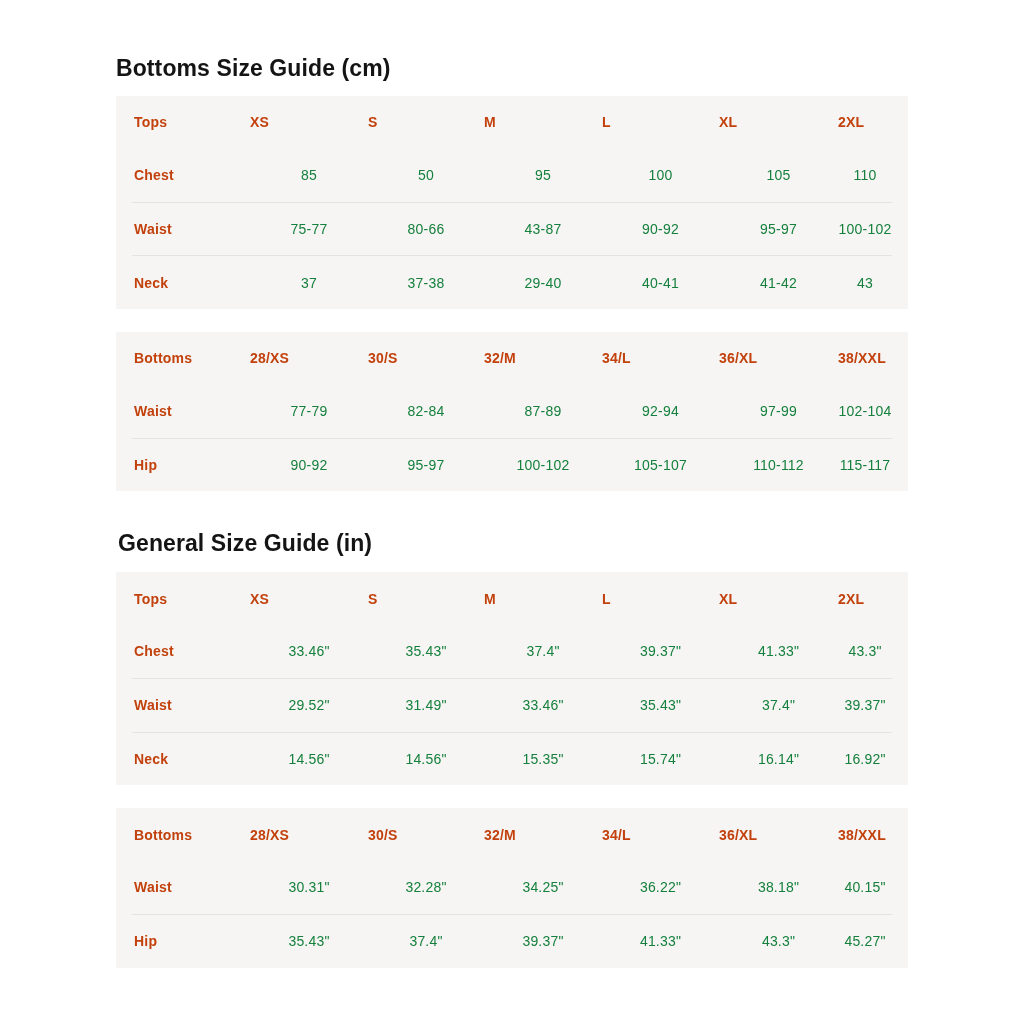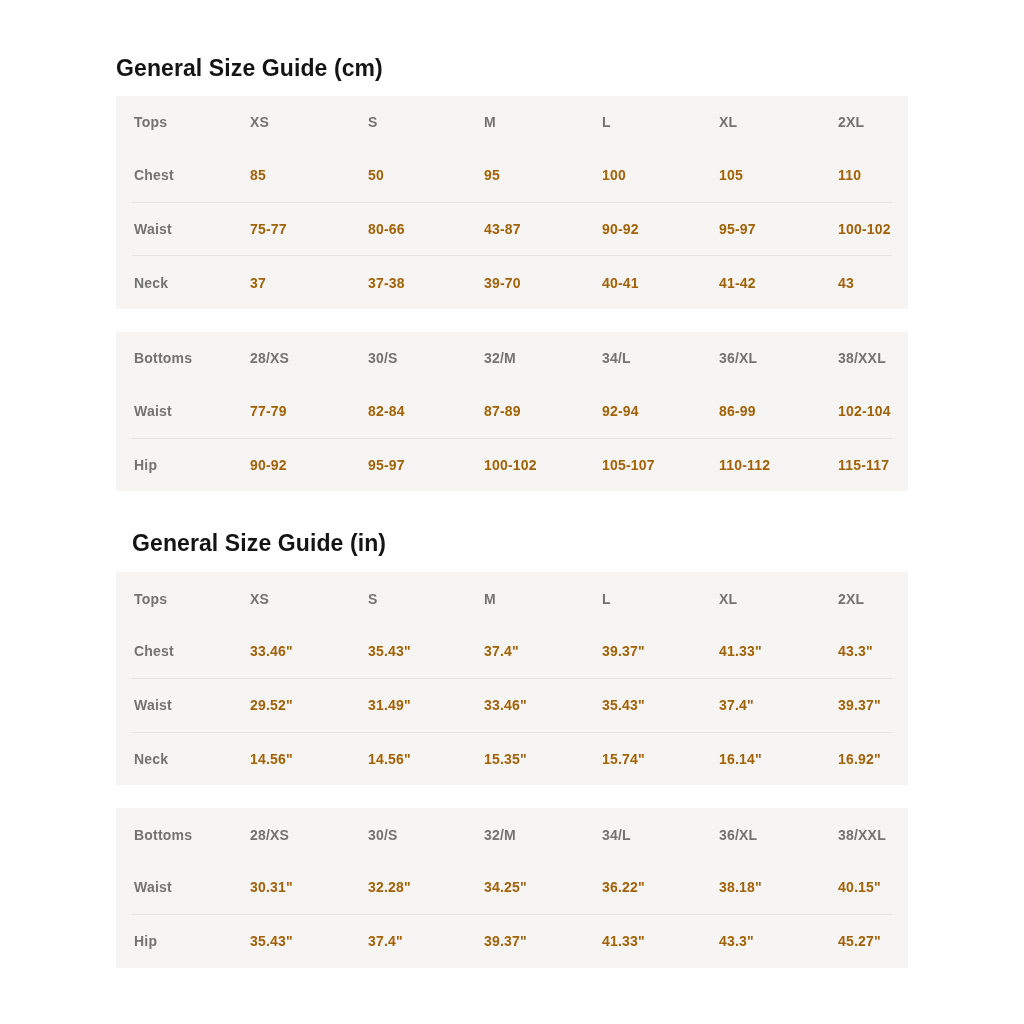"General Size Guide (cm)" h1.section-title { text: General -> Bottoms }
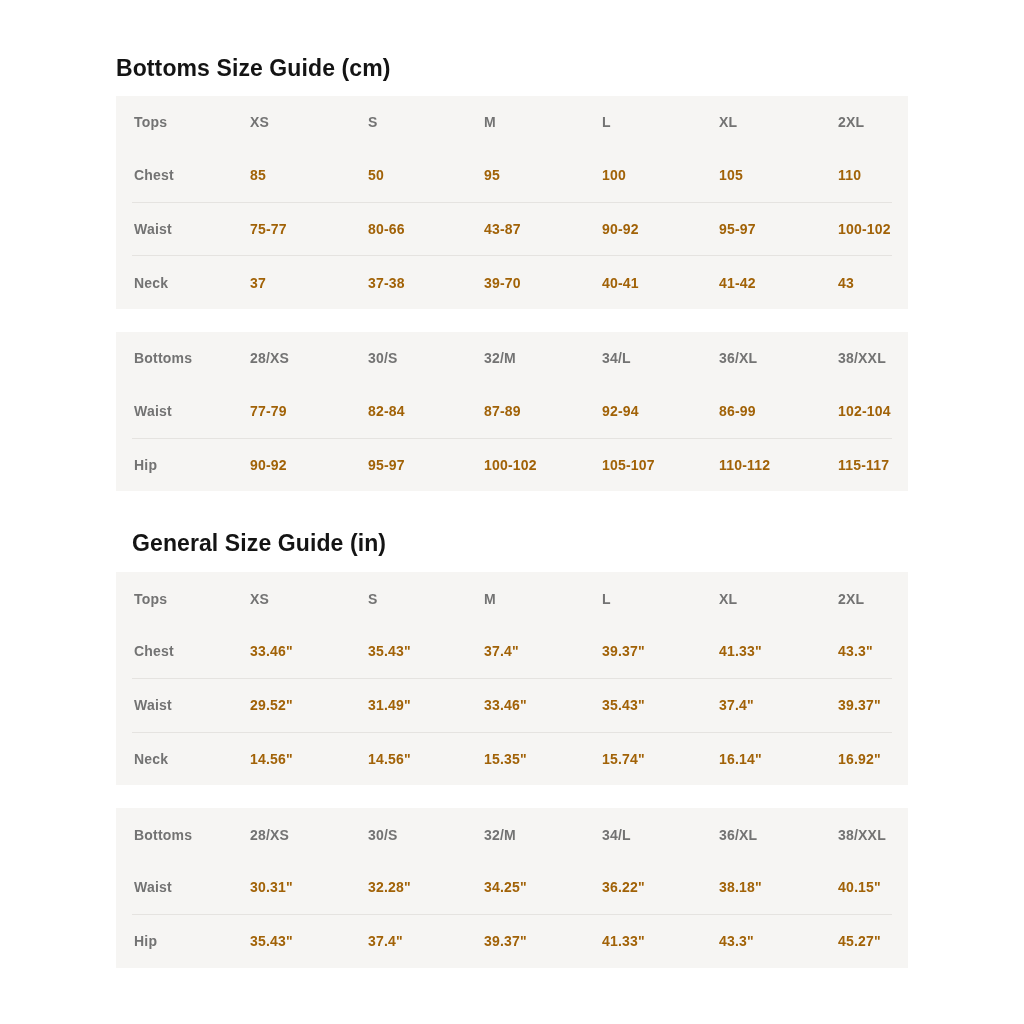"Tops" .cell.head, .cell.label { color: #737373 -> #c2410c }
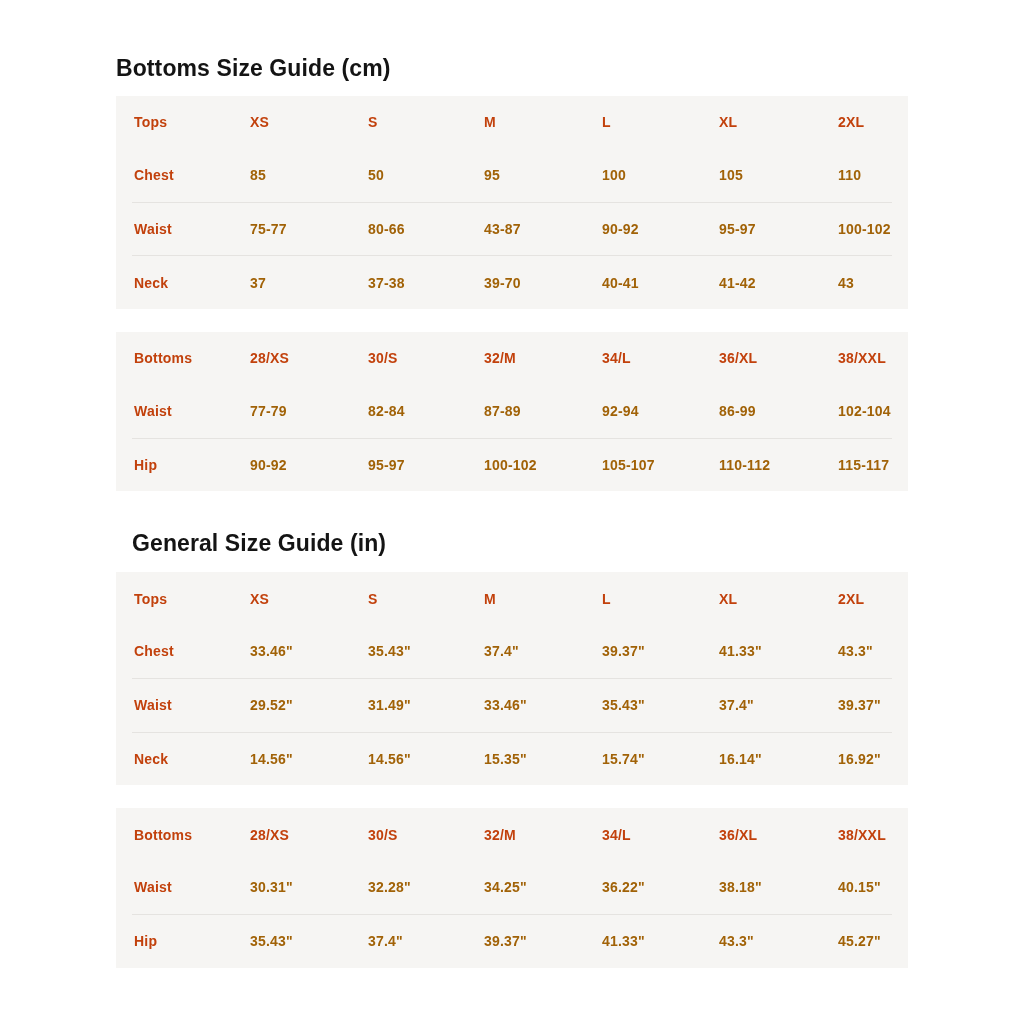"85" .cell.value { color: #a16207 -> #15803d; font-weight: 700 -> 400; text-align: none -> center }
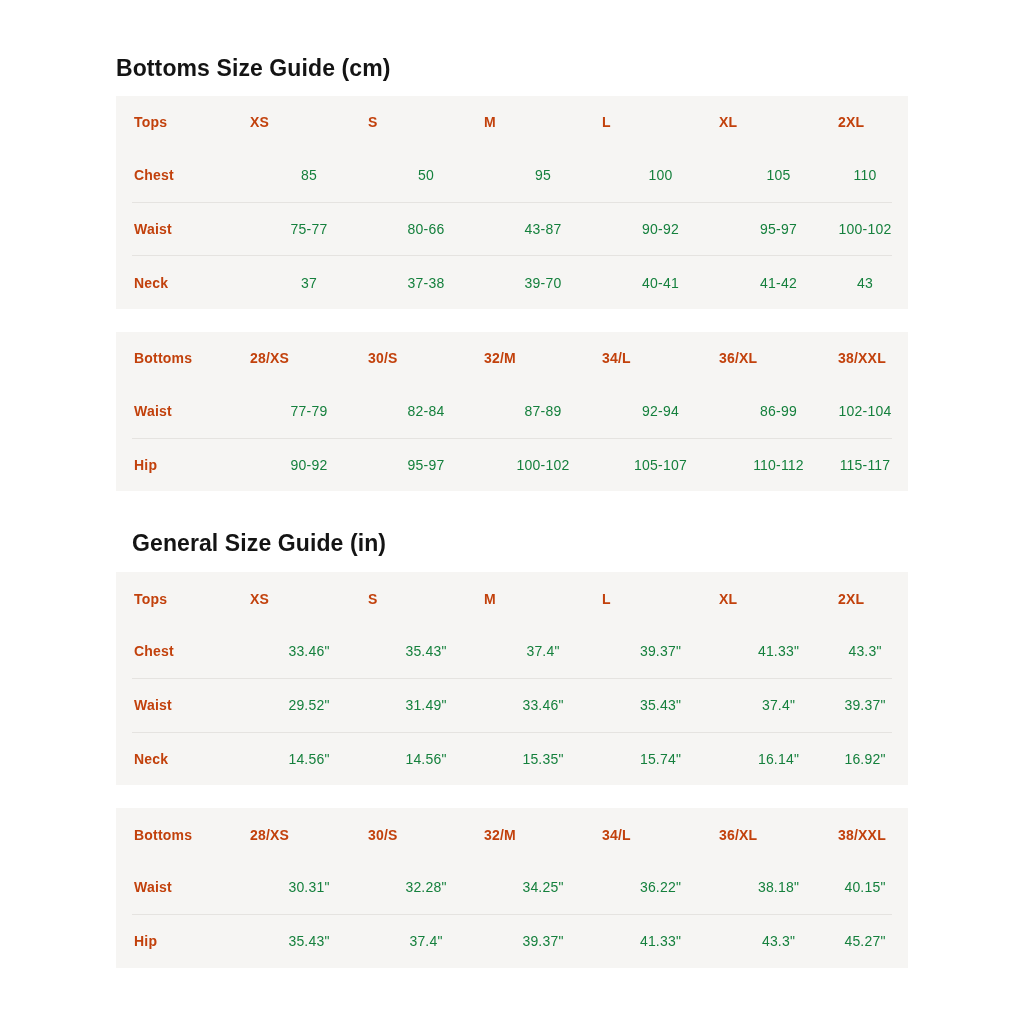"39-70" div.cell { text: 39-70 -> 29-40 }
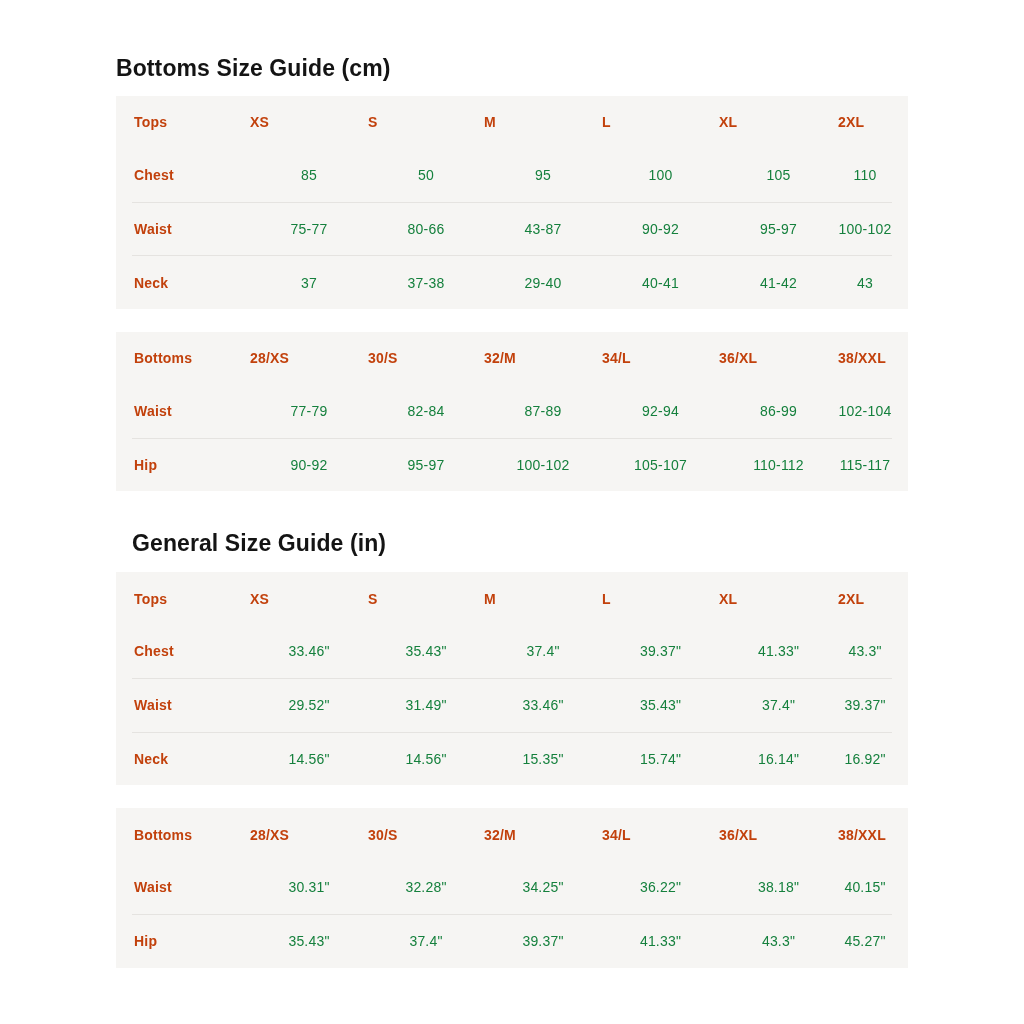"86-99" div.cell { text: 86-99 -> 97-99 }
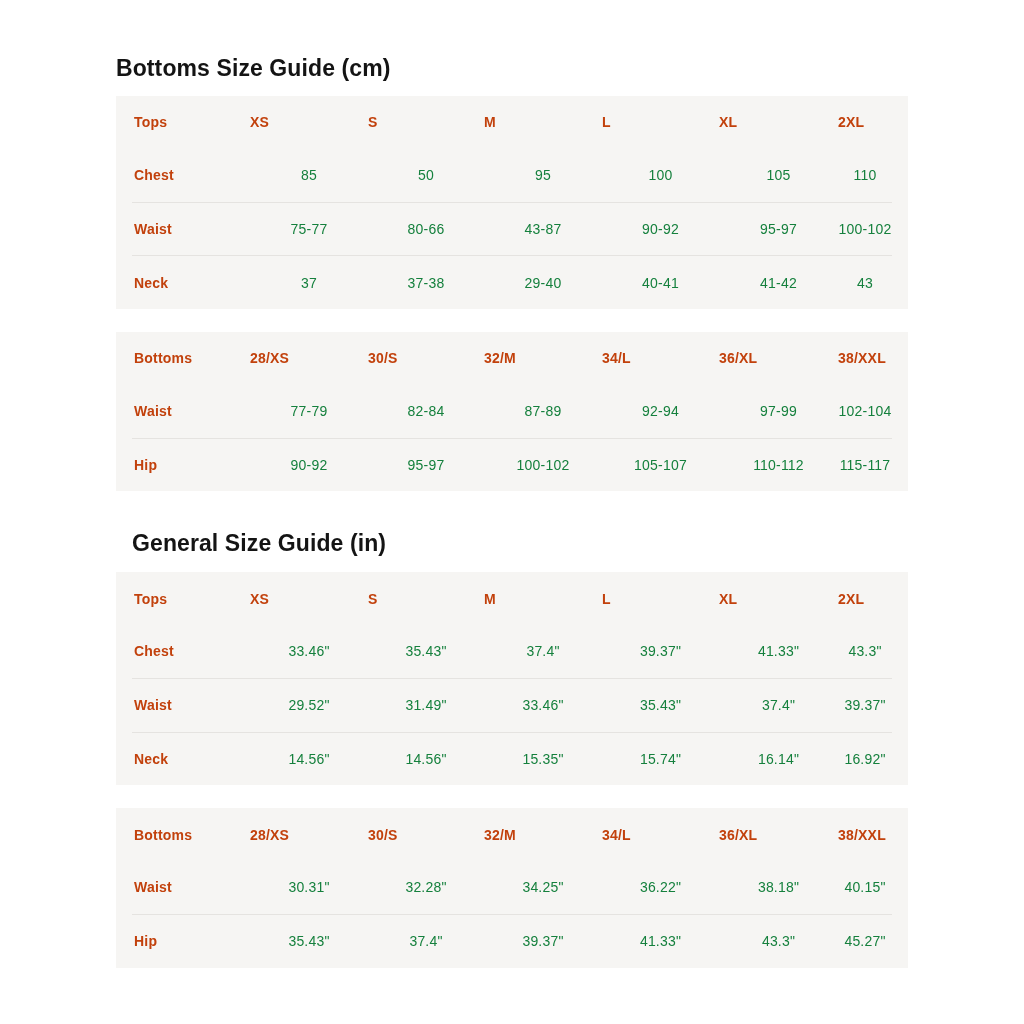"General Size Guide (in)" .section-in .section-title { margin: 39px 0 16px 16px -> 39px 0 16px 2px }
